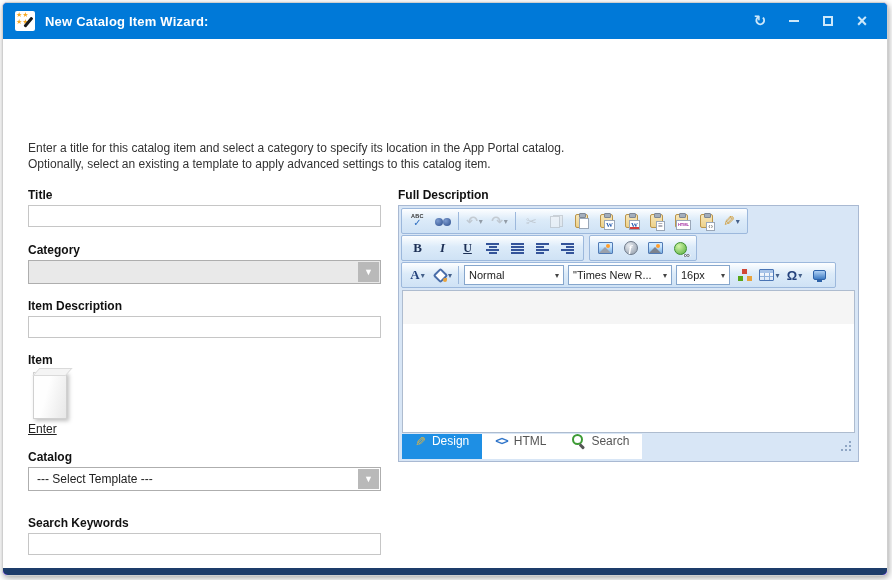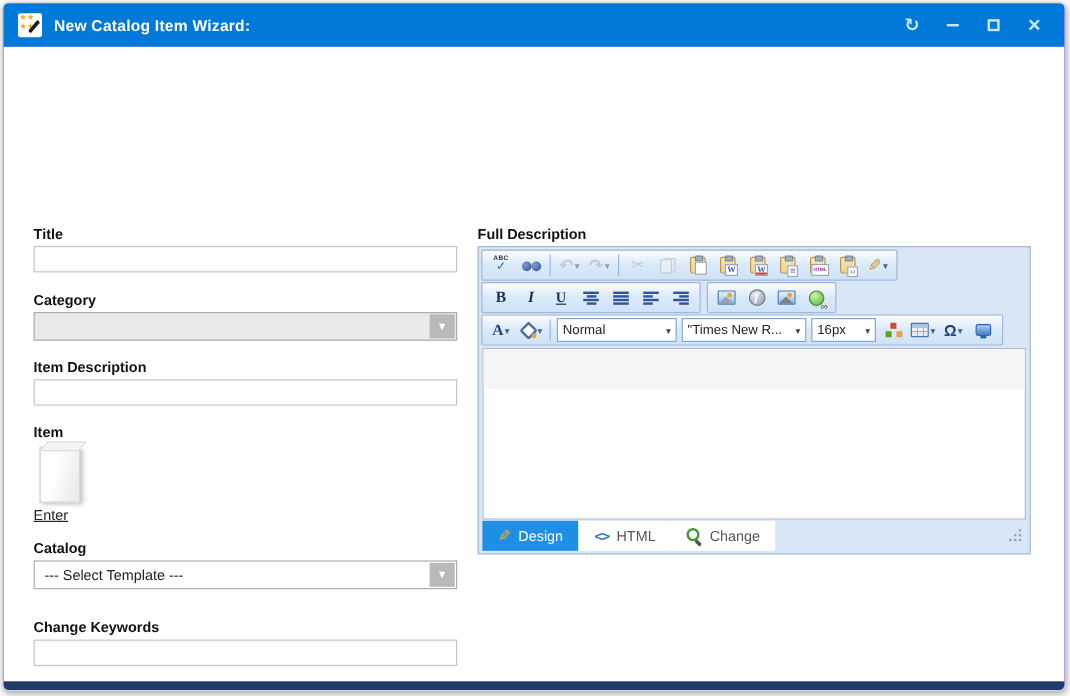"New Catalog Item Wizard:" .window { background: #6d28d9 -> #8b5cf6 }
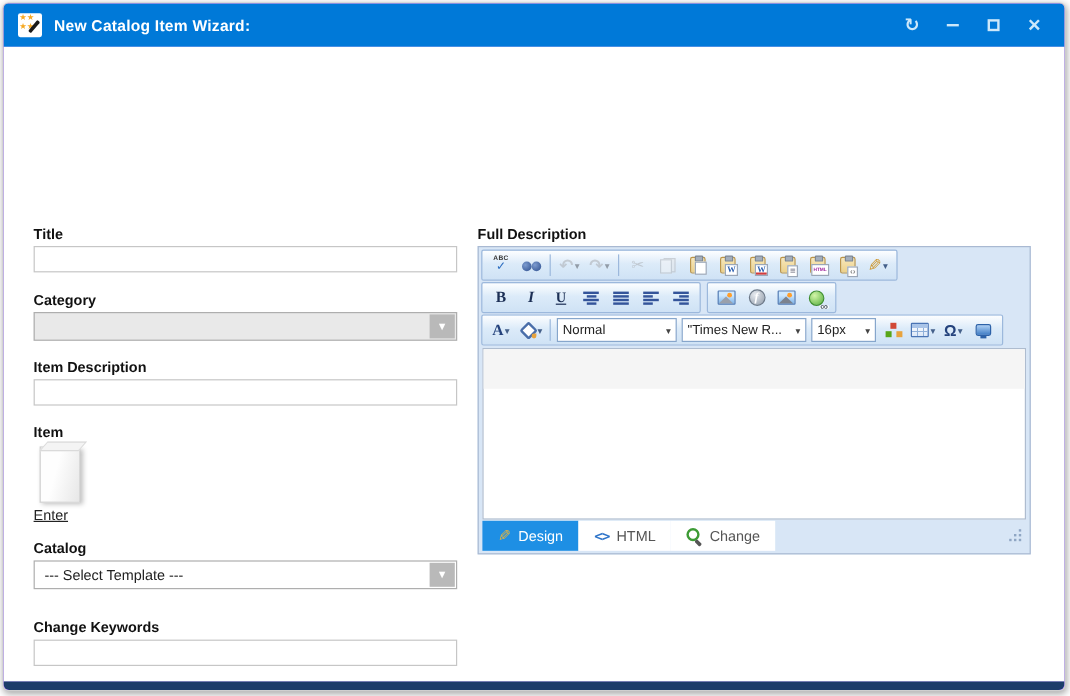"Enter a title for this" div.intro { html: none -> <div> <div>Enter a title for this catalog item and select a category to specify its location in the App Portal catalog.</div> <div>Optionally, select an existing a template to apply advanced settings to this catalog item.</div> </div> }
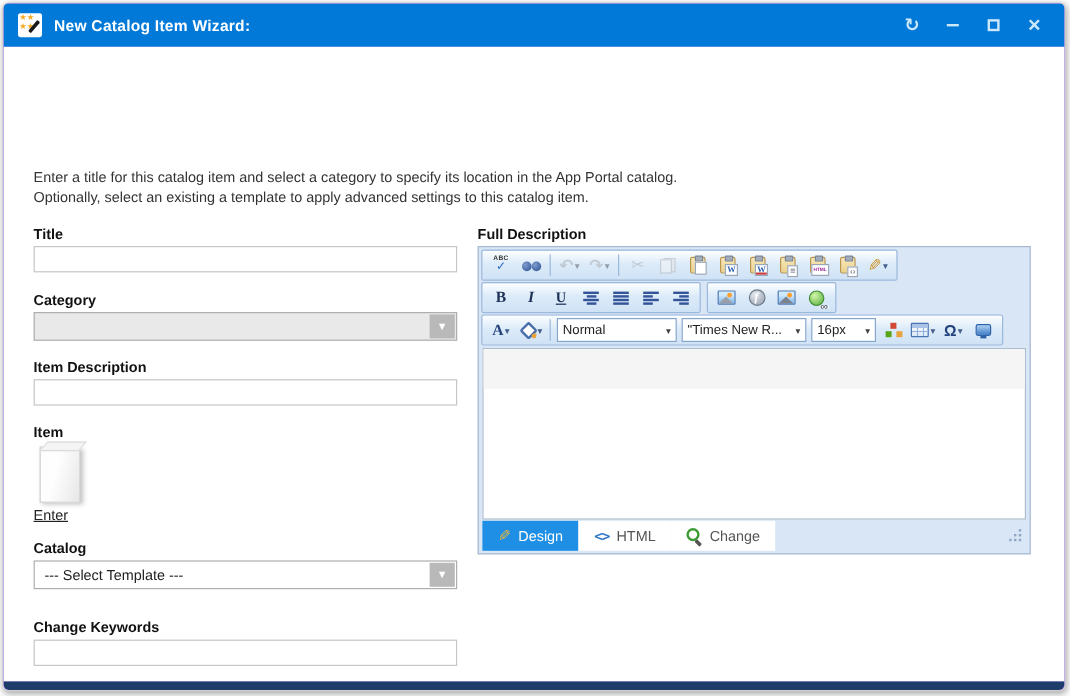"Design" .tab { align-items: center -> flex-start }
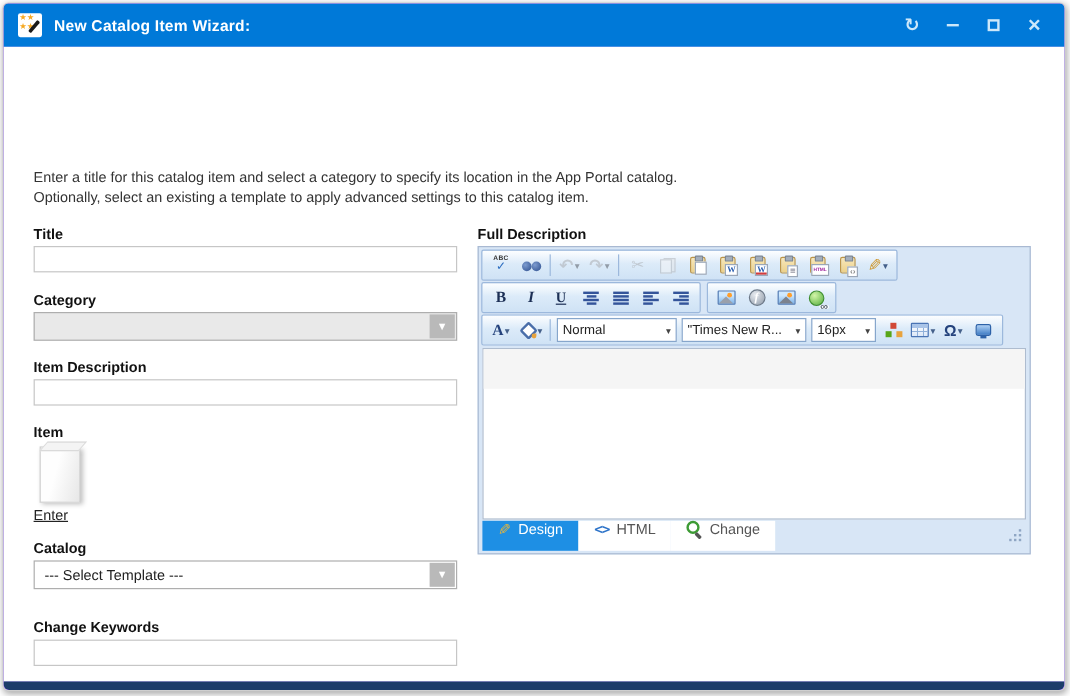"Change" span { text: Change -> Search }
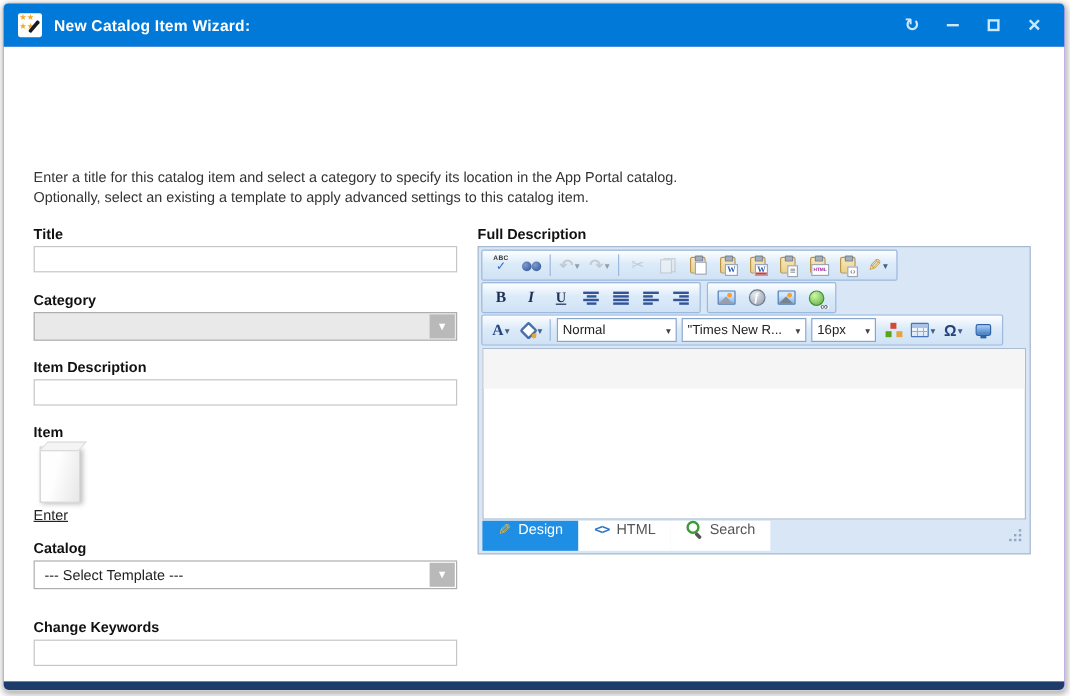"Change Keywords" div.flabel { text: Change -> Search }
